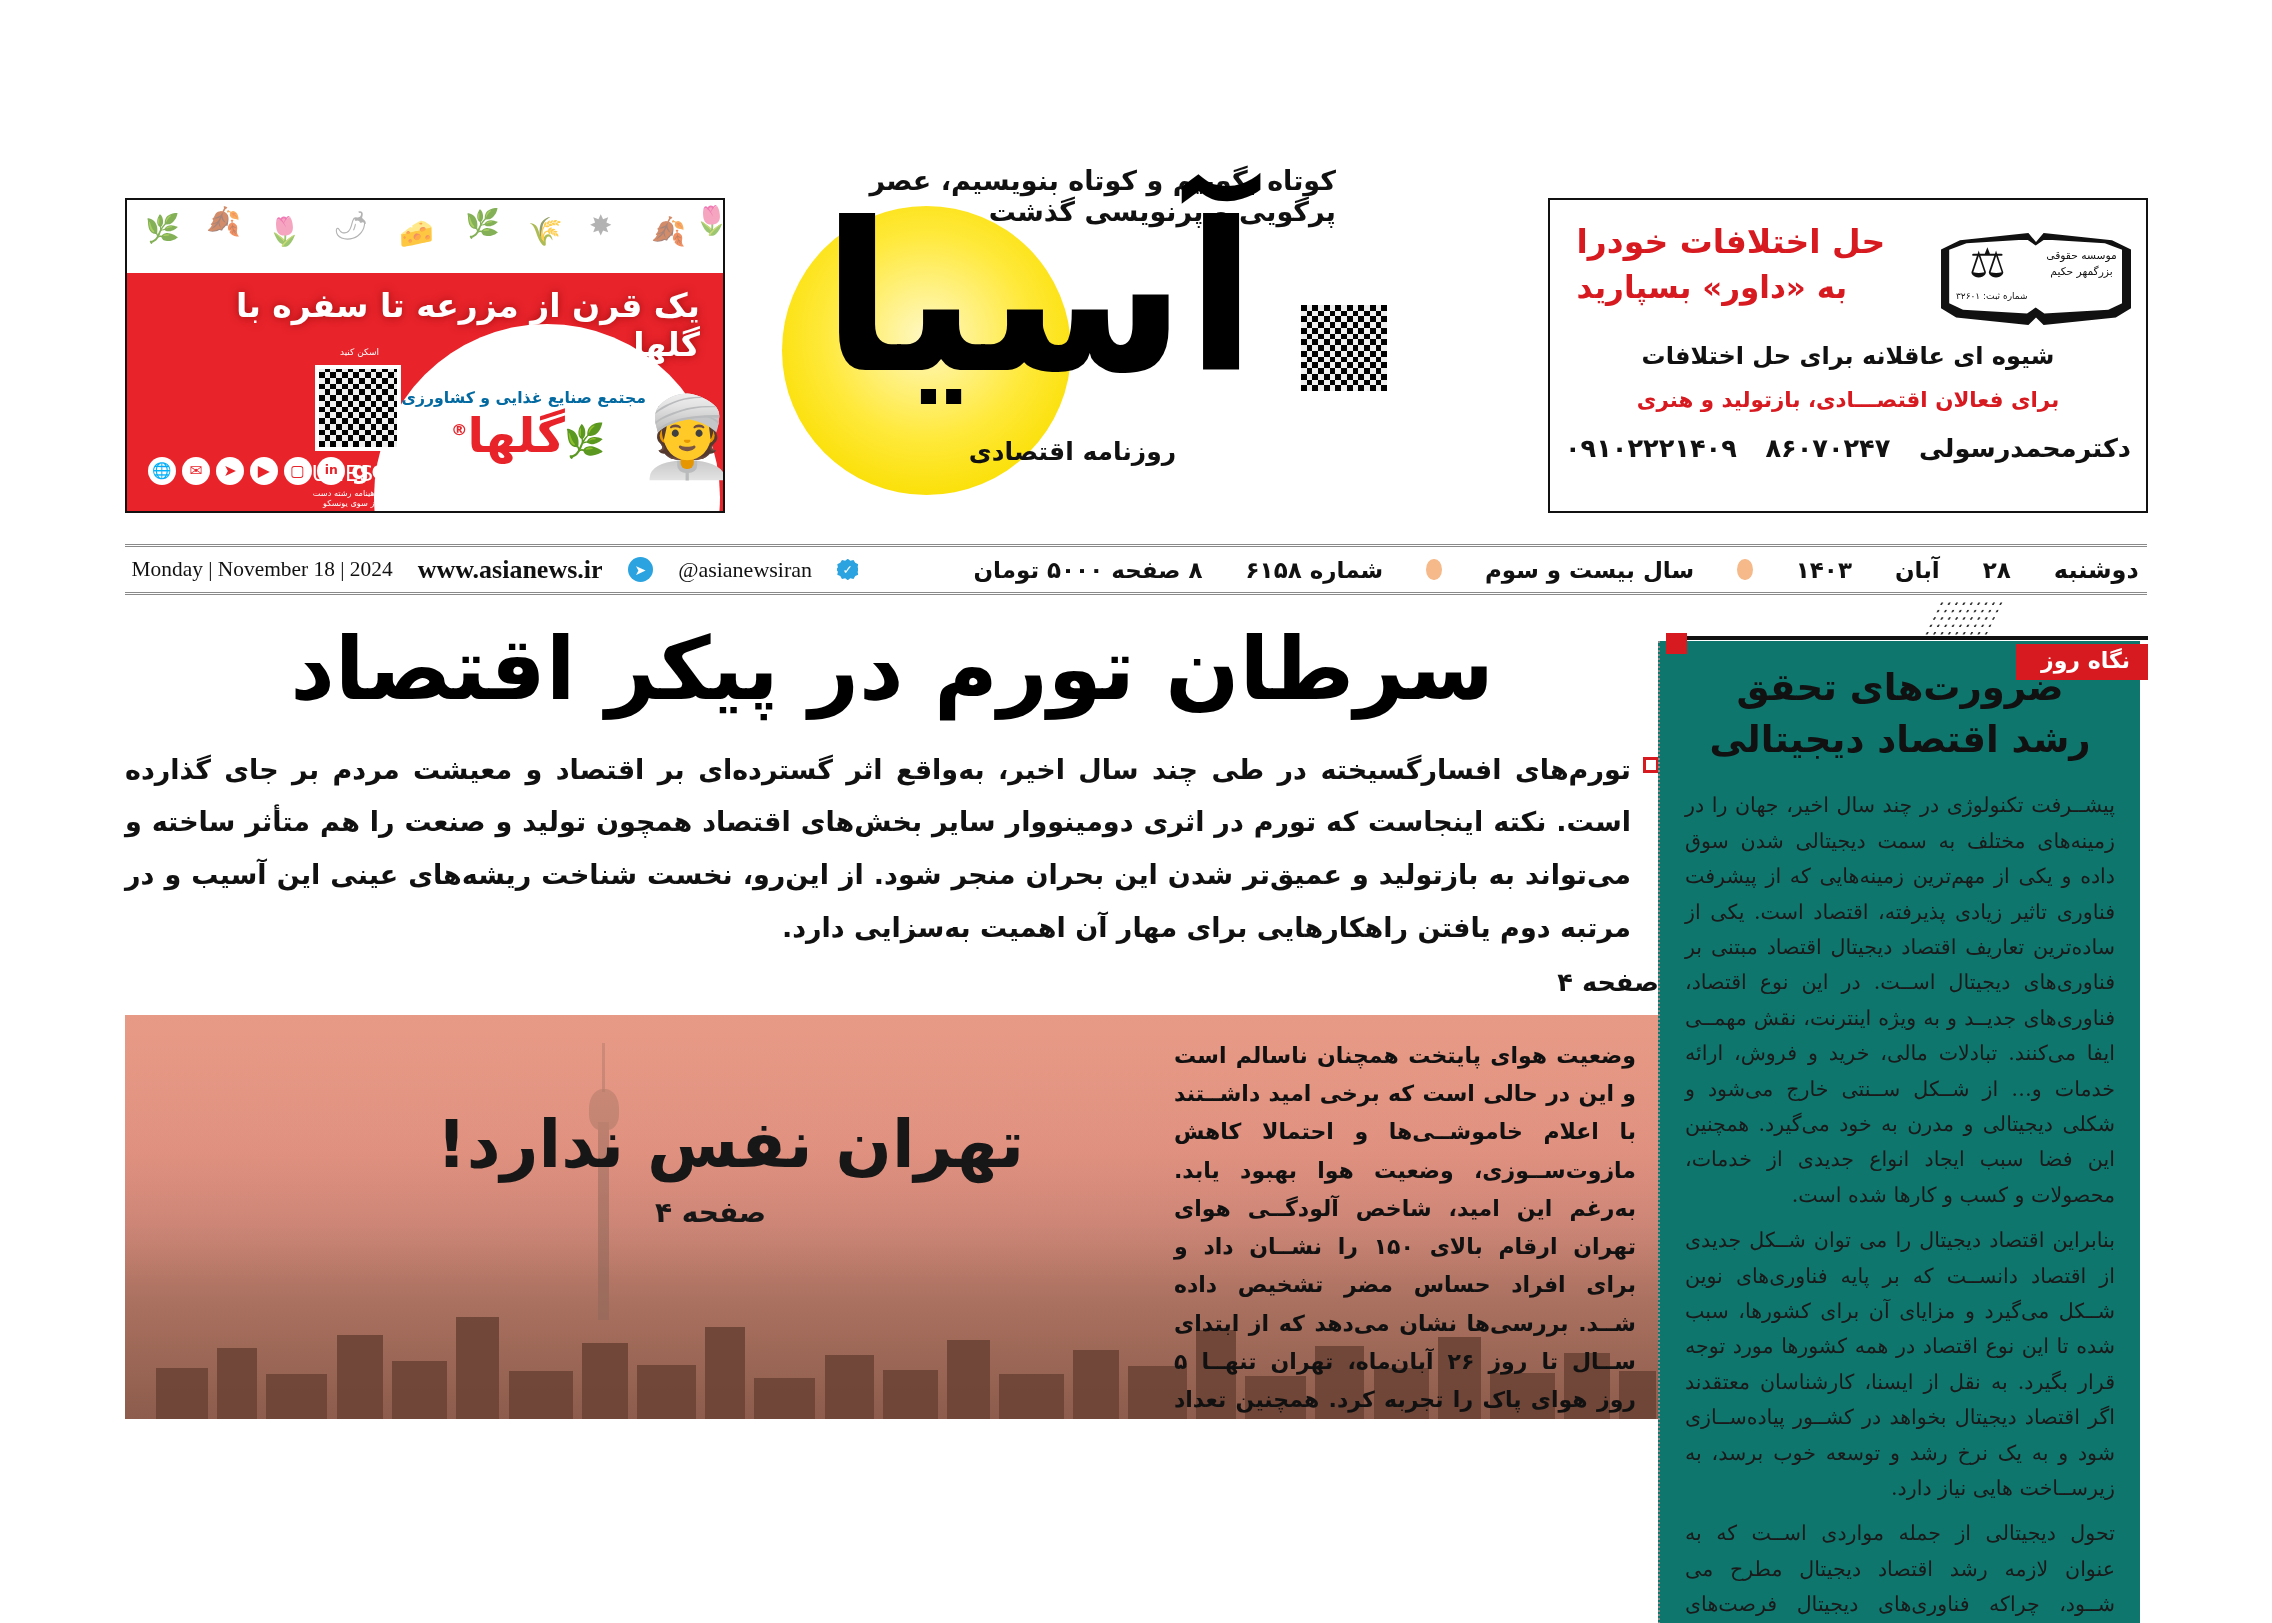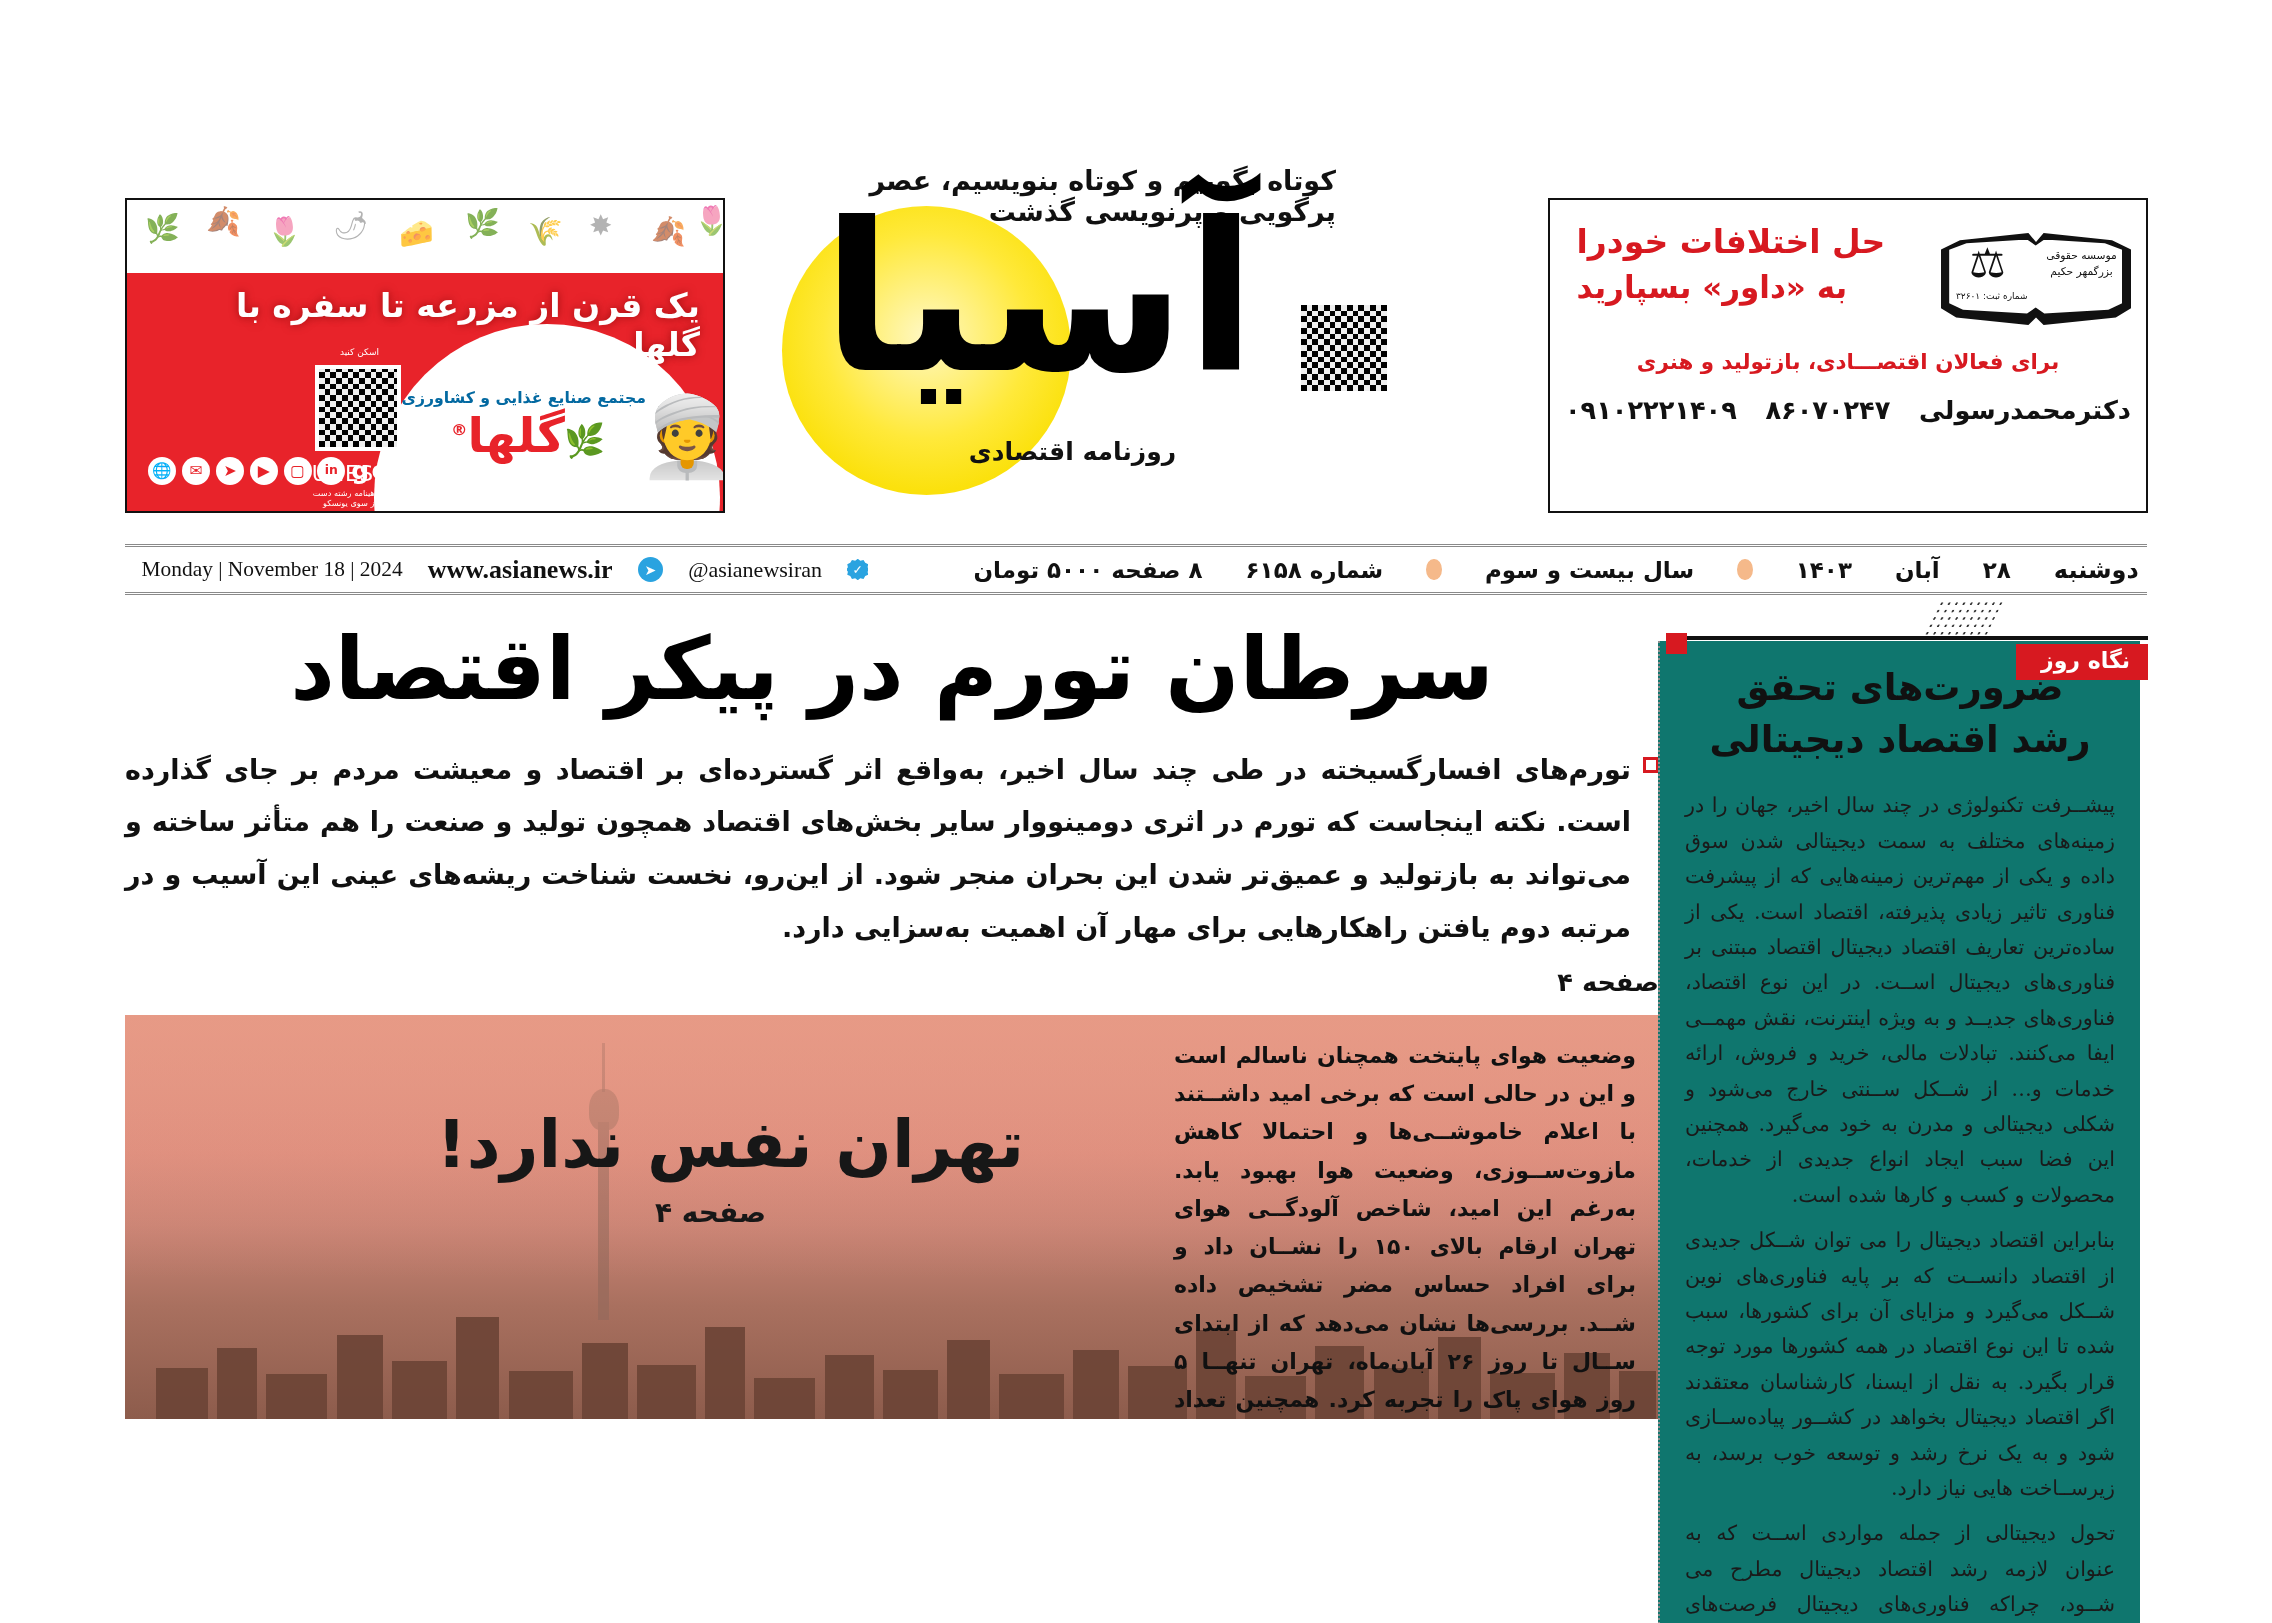"شیوه ای عاقلانه برای حل" div.ad-r-b1 { html: none -> <div>شیوه ای عاقلانه برای حل اختلافات</div> }
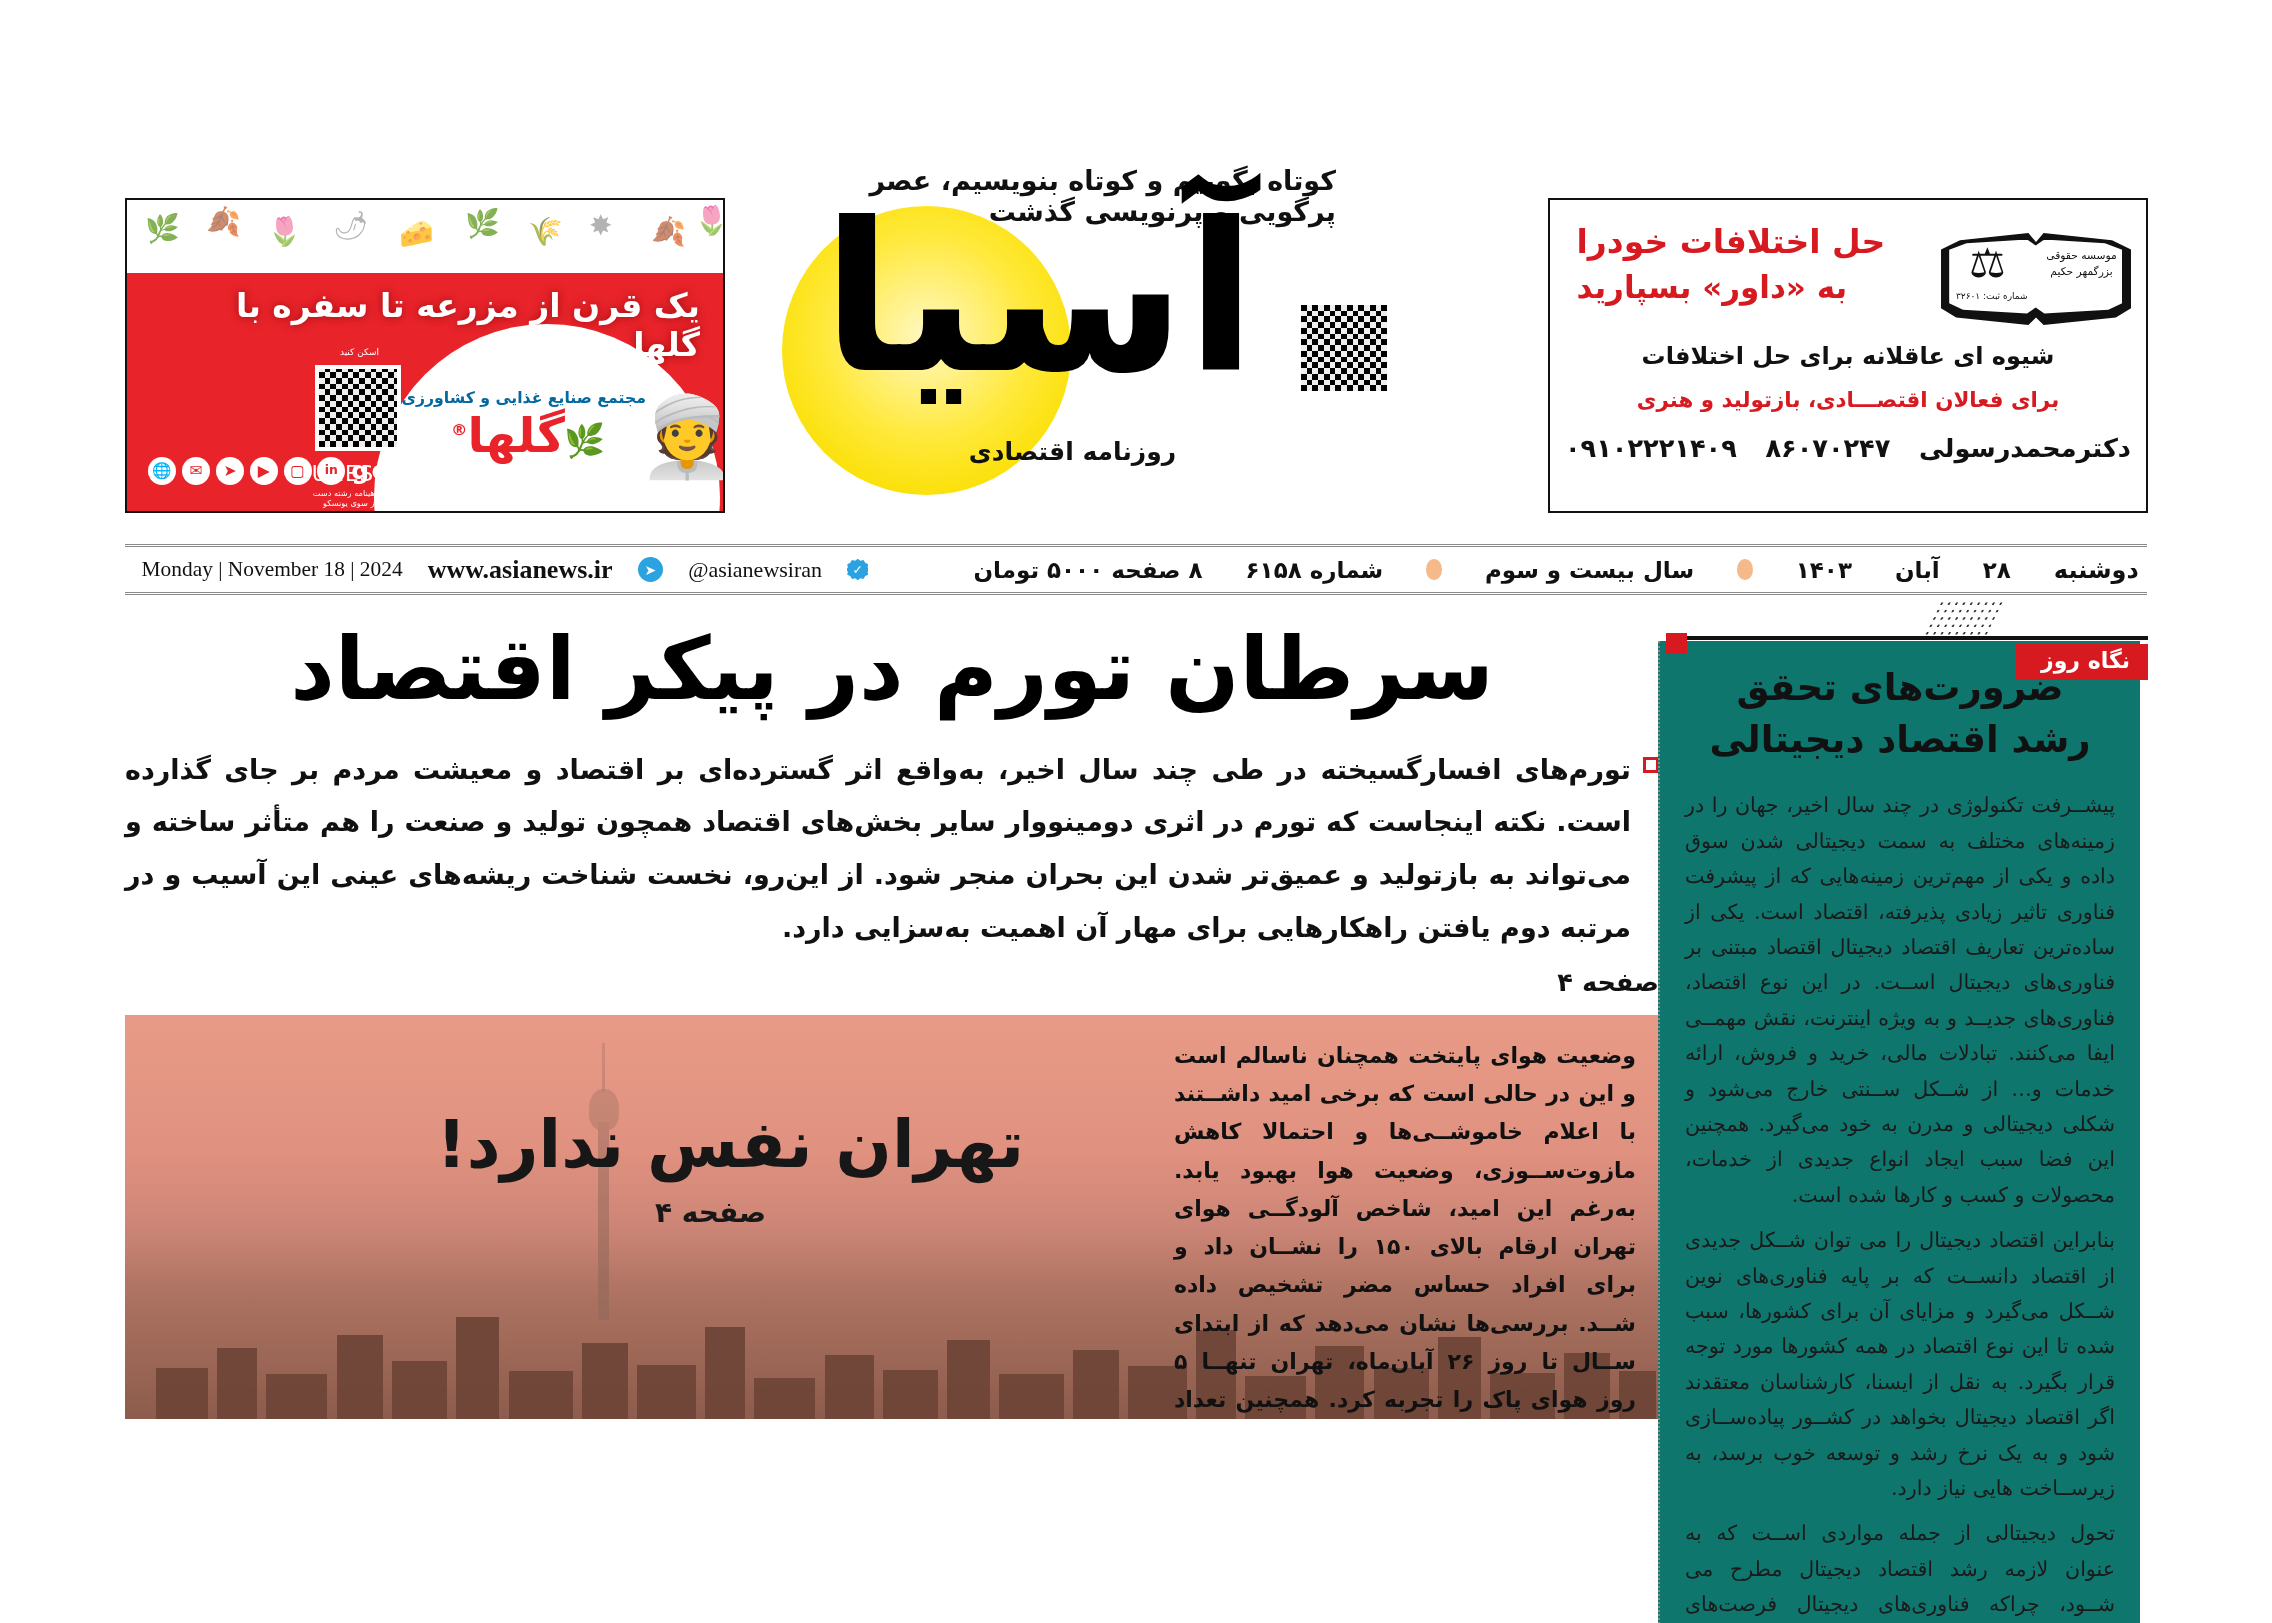"Monday | November 18 |" .ib-date-en { margin-left: 10px -> none }
